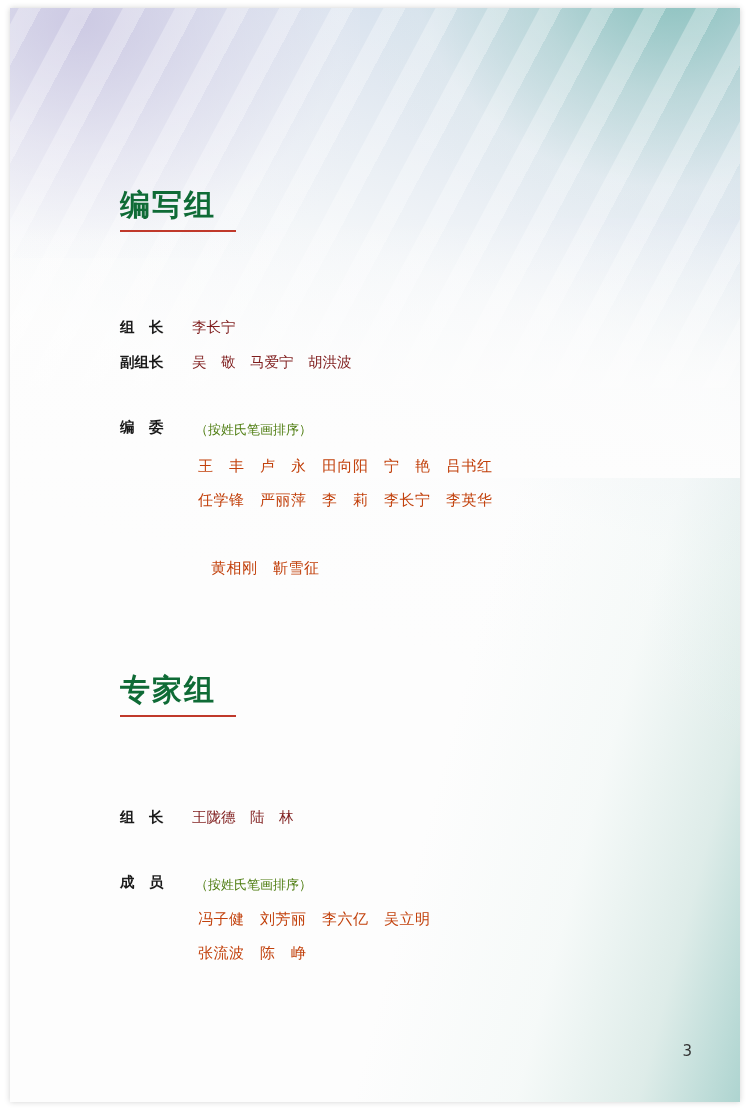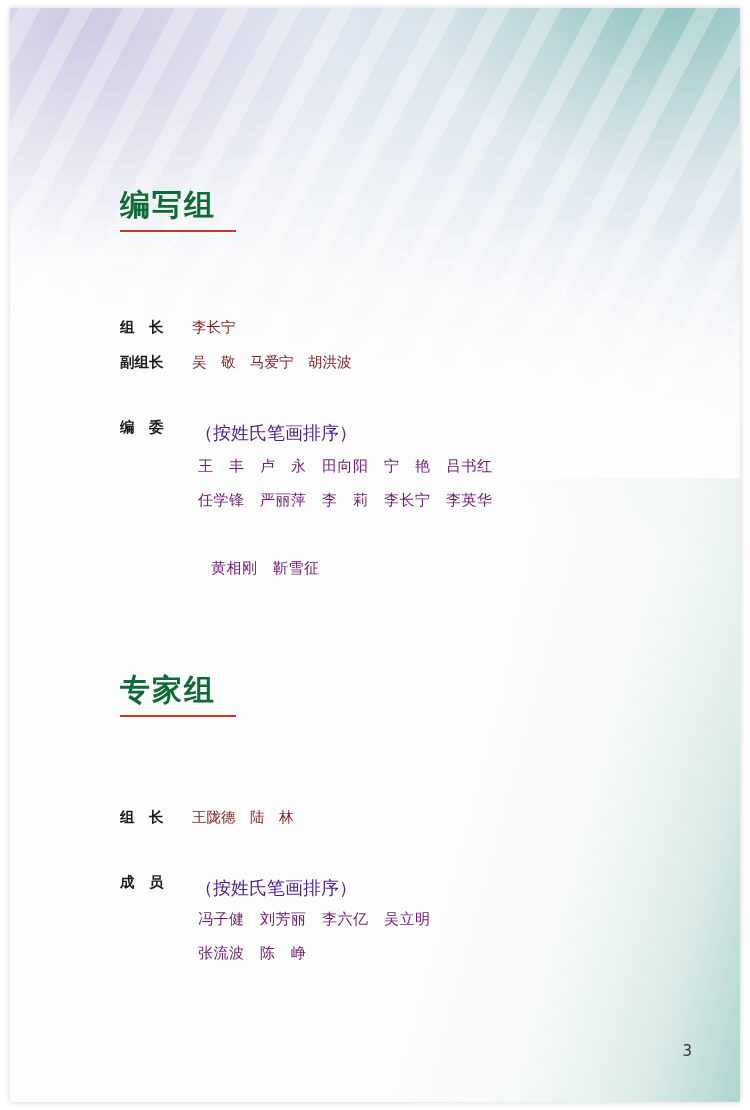"（按姓氏笔画排序）" .note { color: #4c1d95 -> #4d7c0f; font-size: 18px -> 13px }
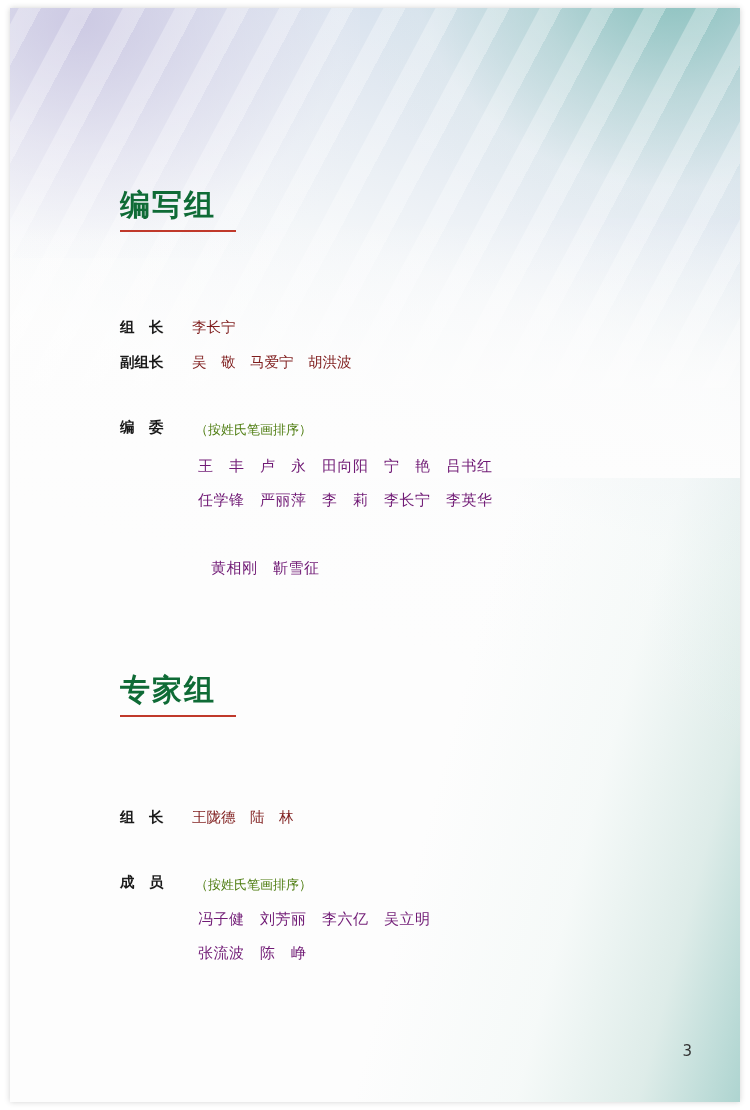"王 丰 卢 永 田向阳" .name-line { color: #701a75 -> #c2410c }
